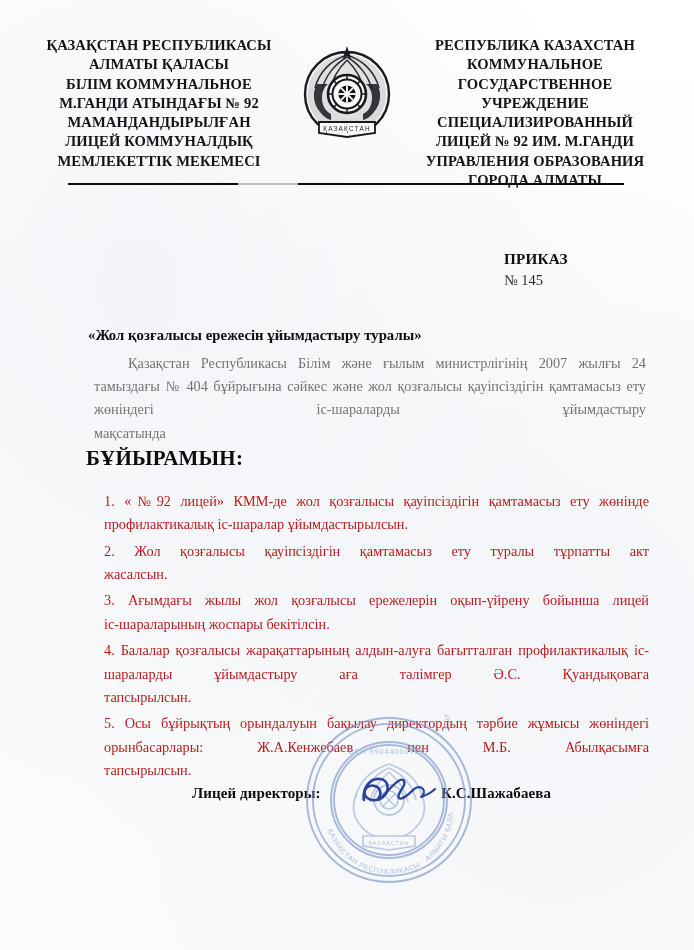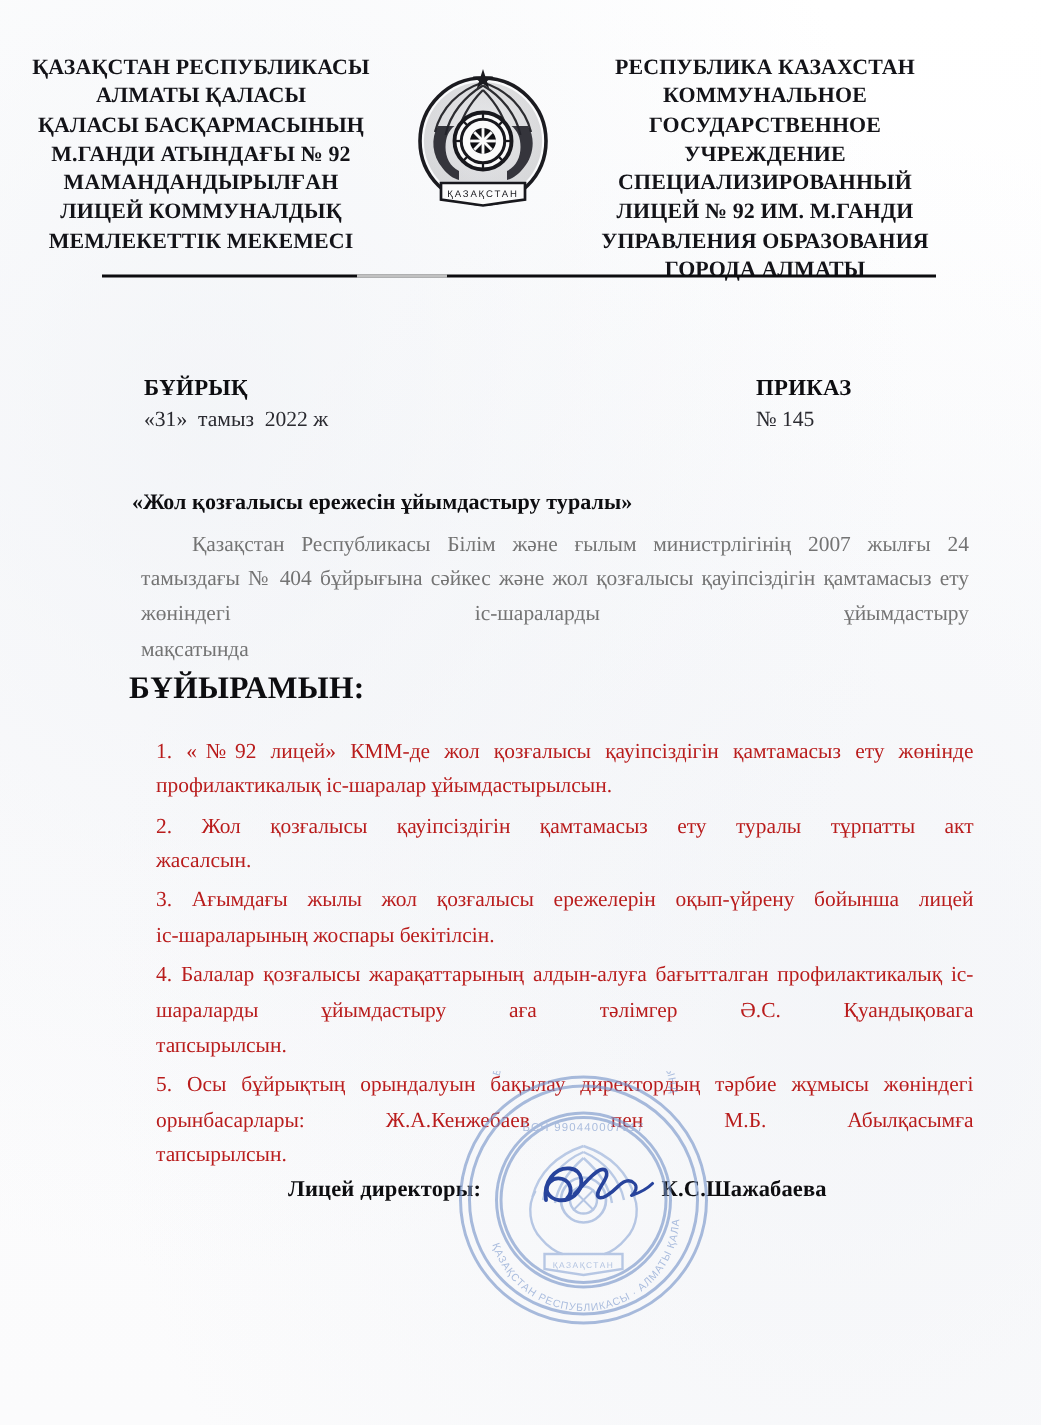"ҚАЗАҚСТАН РЕСПУБЛИКАСЫ" .letterhead { justify-content: flex-start -> center }
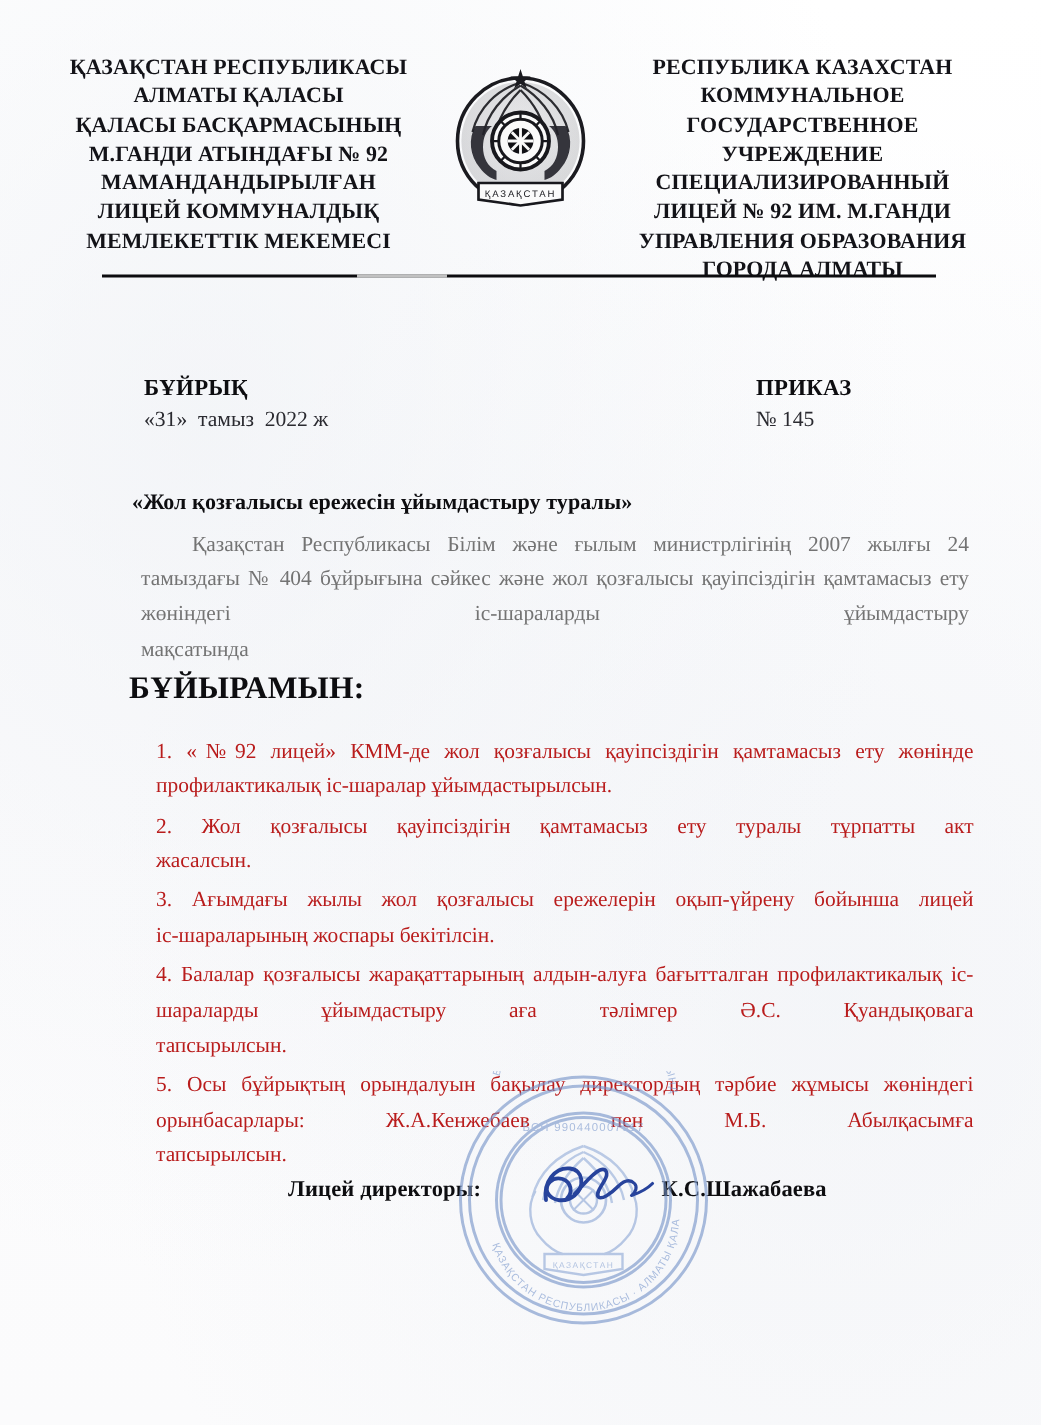"ҚАЛАСЫ БАСҚАРМАСЫНЫҢ" div.lh-line { text: ҚАЛАСЫ БАСҚАРМАСЫНЫҢ -> БІЛІМ КОММУНАЛЬНОЕ }
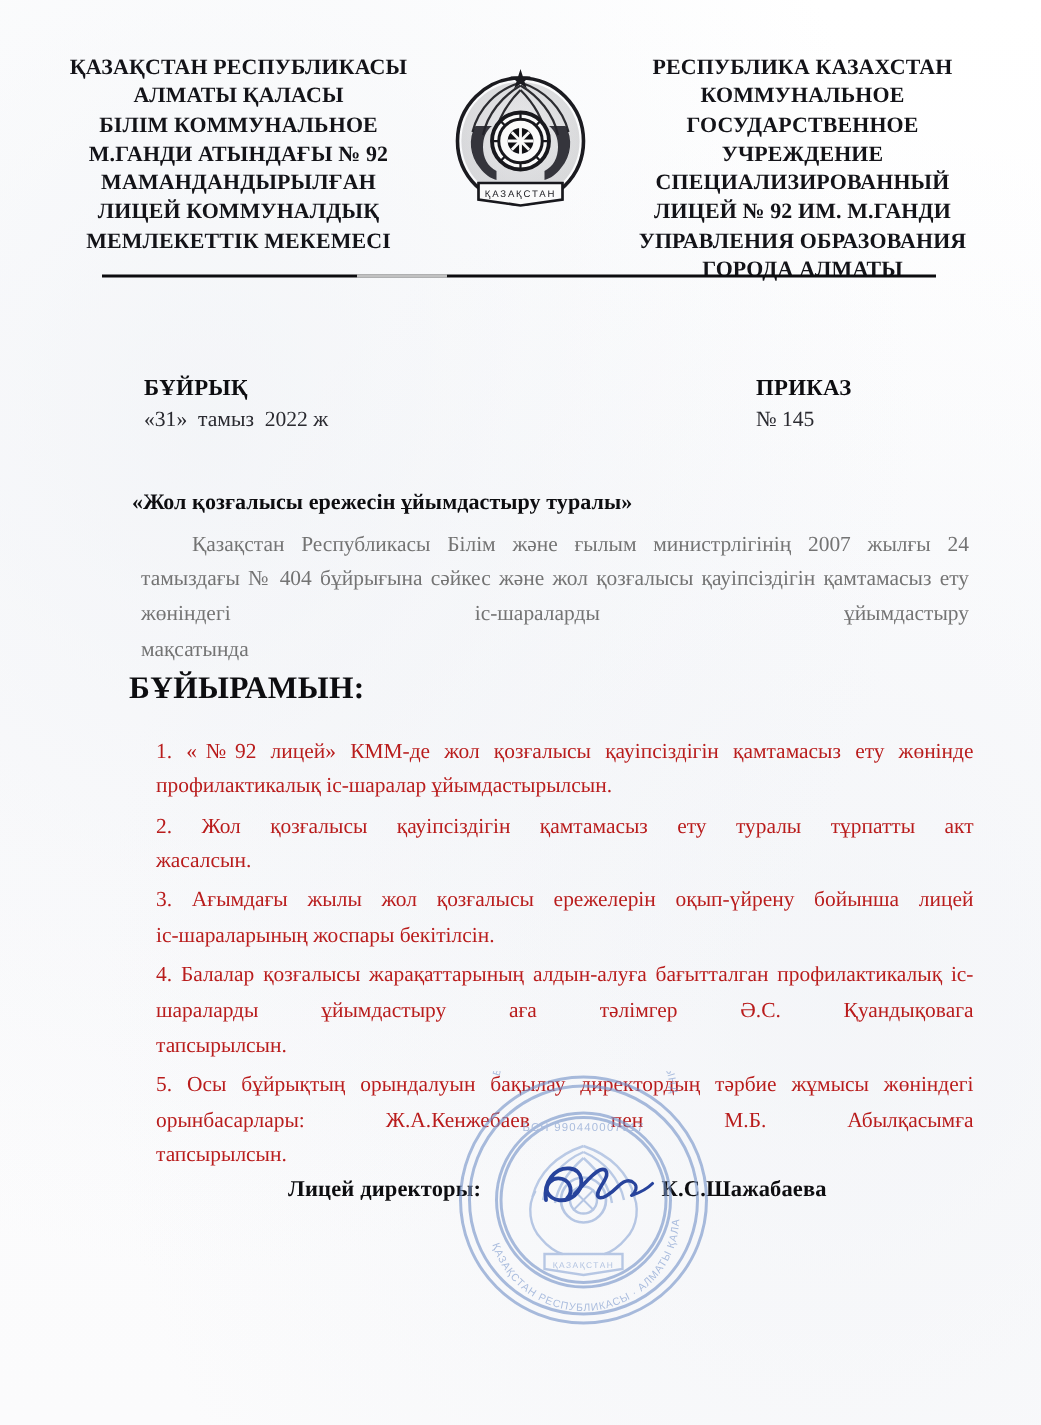"БҰЙРЫҚ" div.meta-left { html: <div> <div>БҰЙРЫҚ</div> <div>«31» тамыз 2022 ж</div> </div> -> none }
